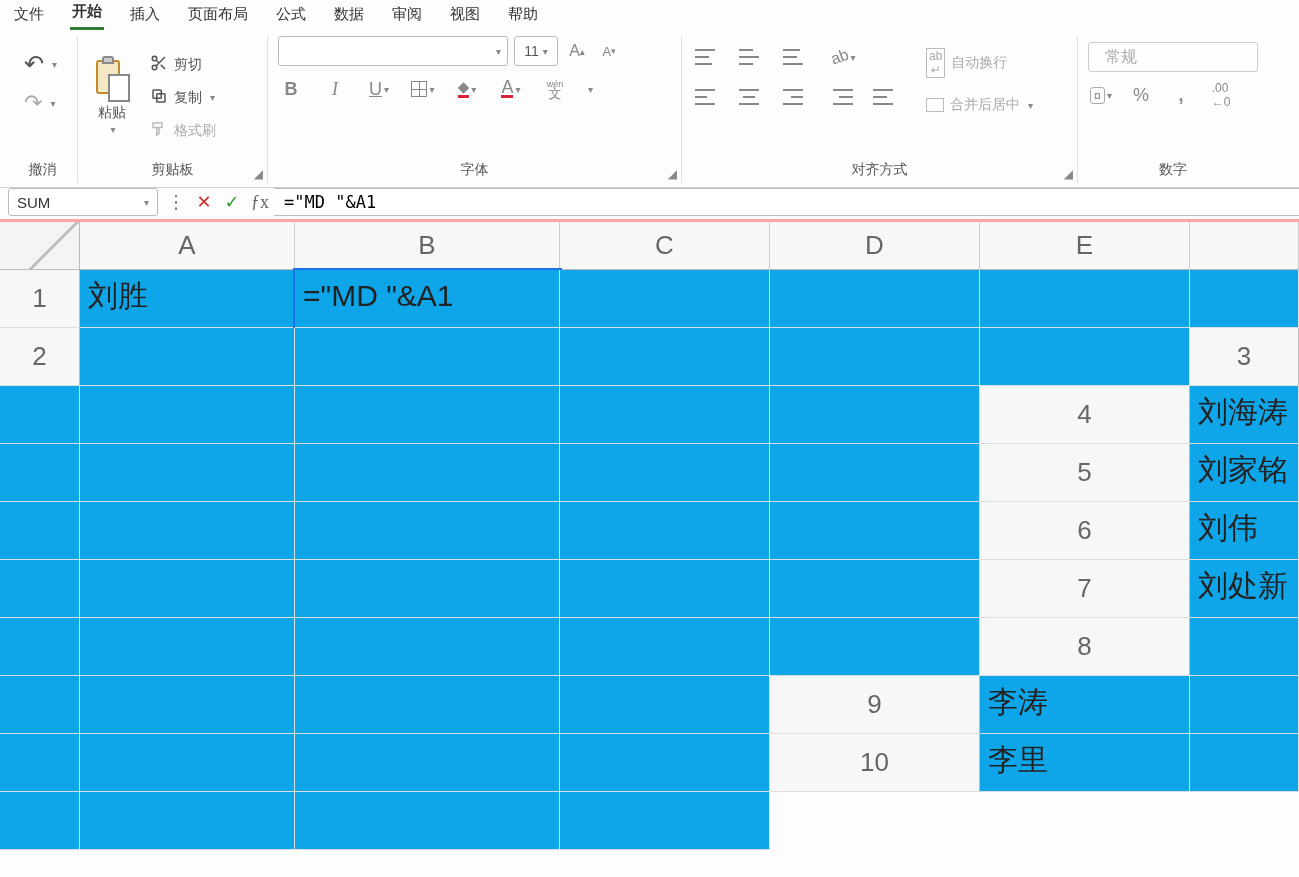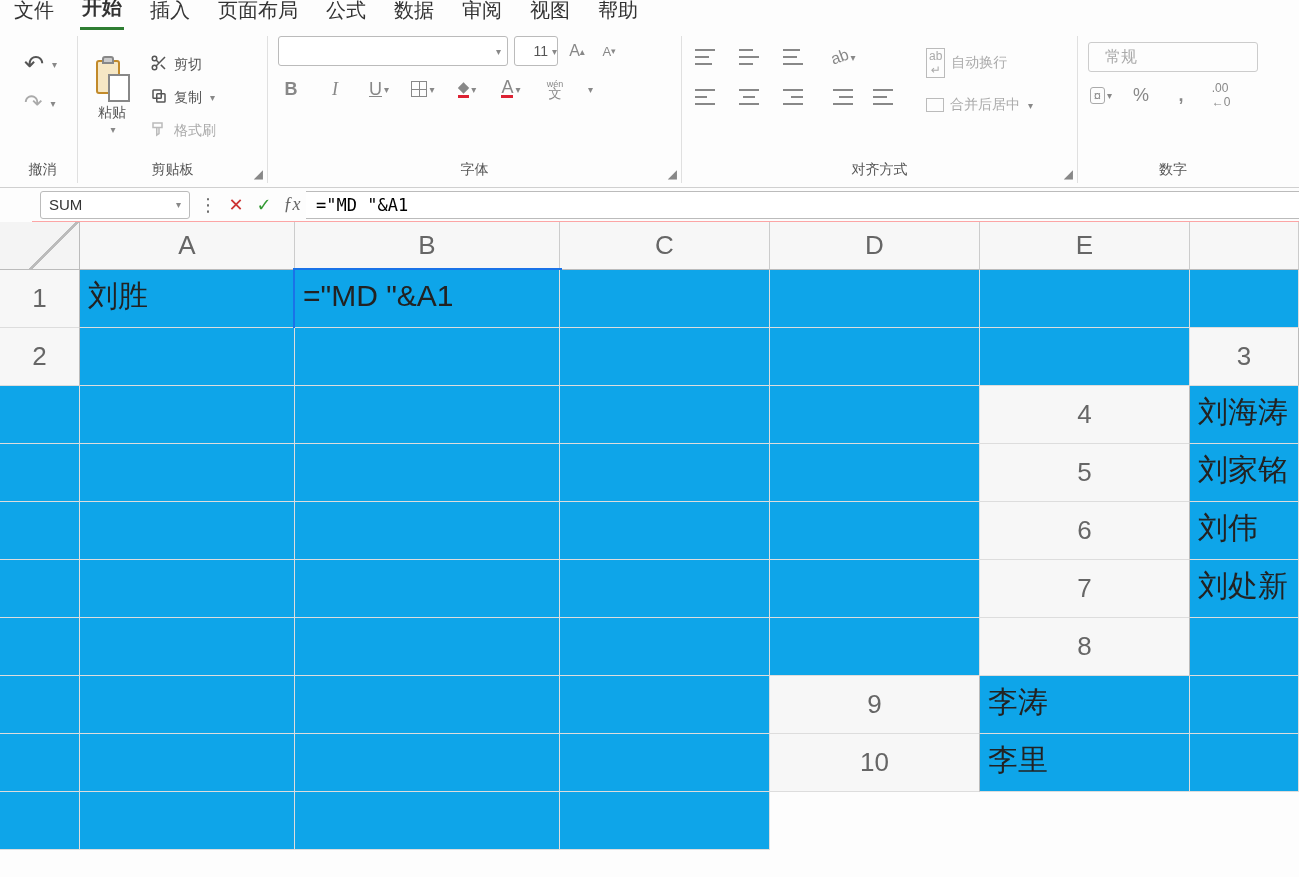"文件" .menubar { font-size: 20px -> 15px }
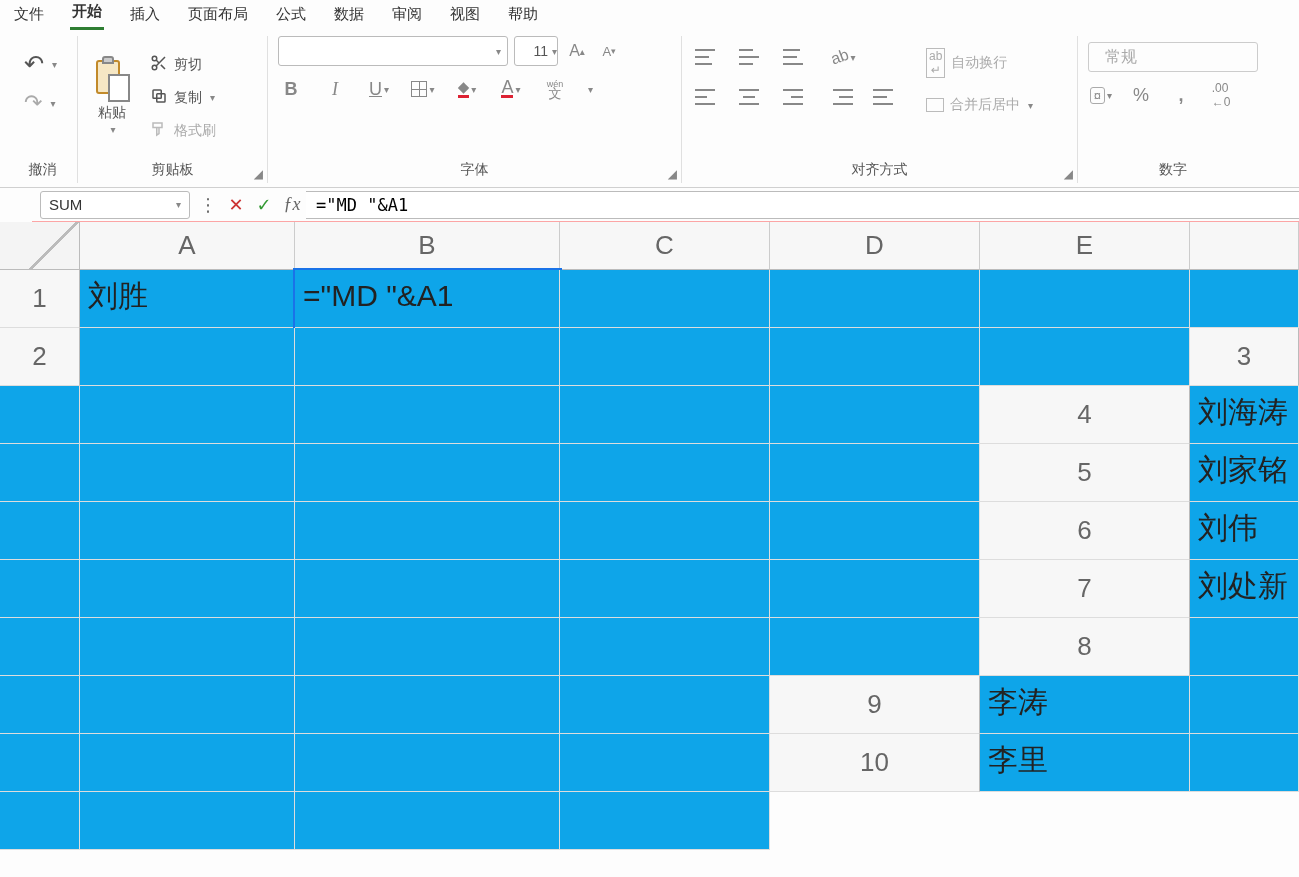"11" .g-font .size-combo { justify-content: flex-end -> center }
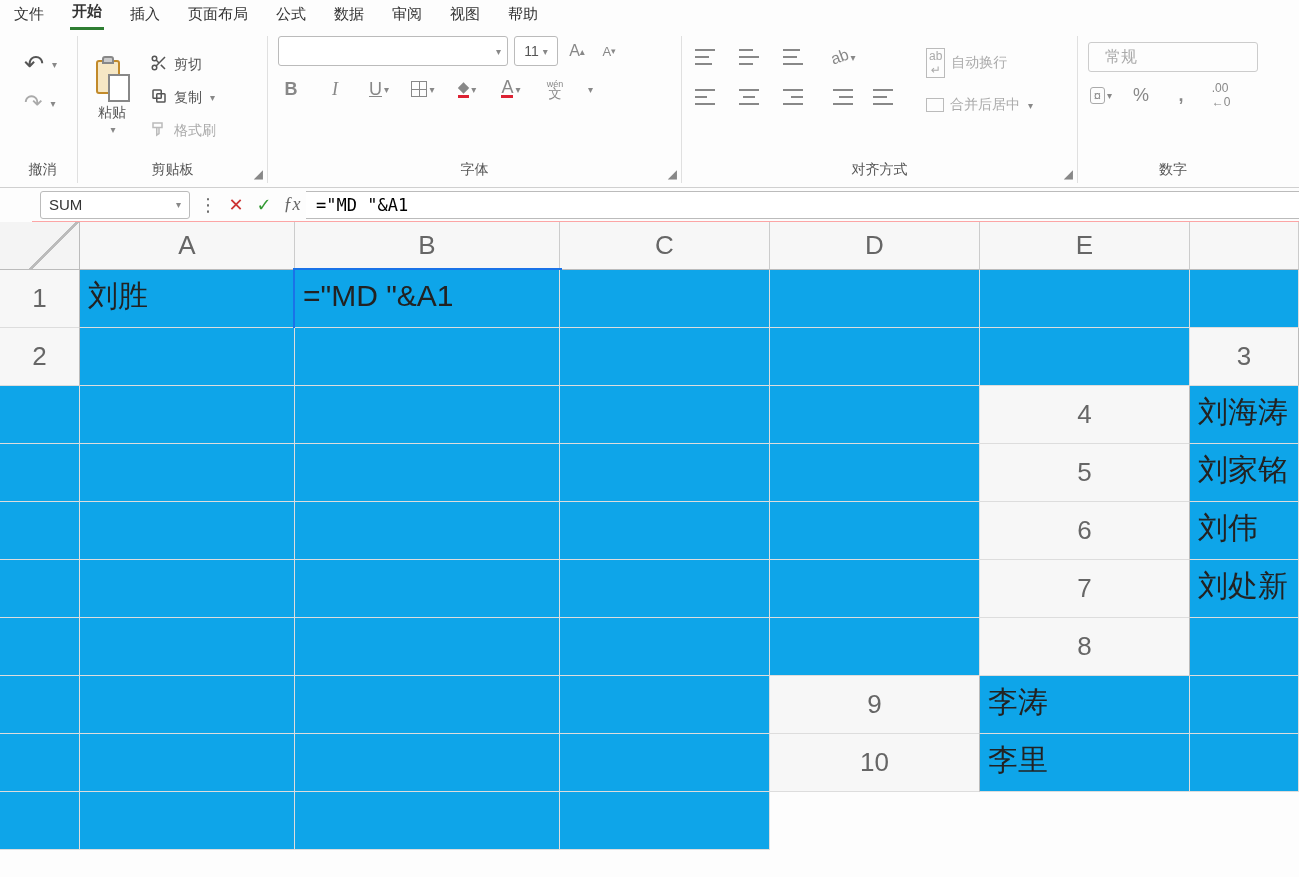"SUM" .formula-bar { align-items: center -> flex-start; border-bottom: 1px solid #fca5a5 -> 3px solid #fca5a5; margin-left: 32px -> none }
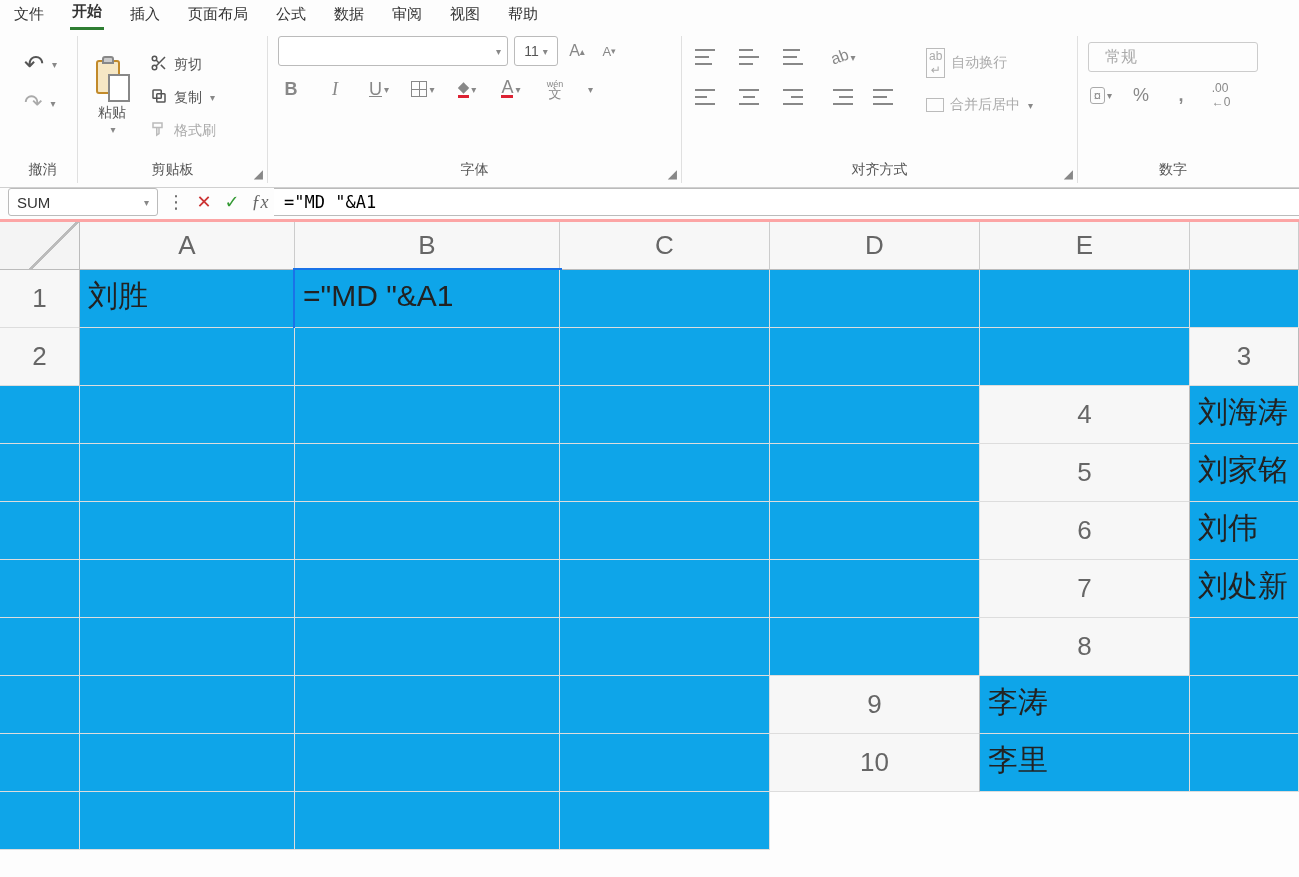"ƒx" .fx { font-style: italic -> none }
